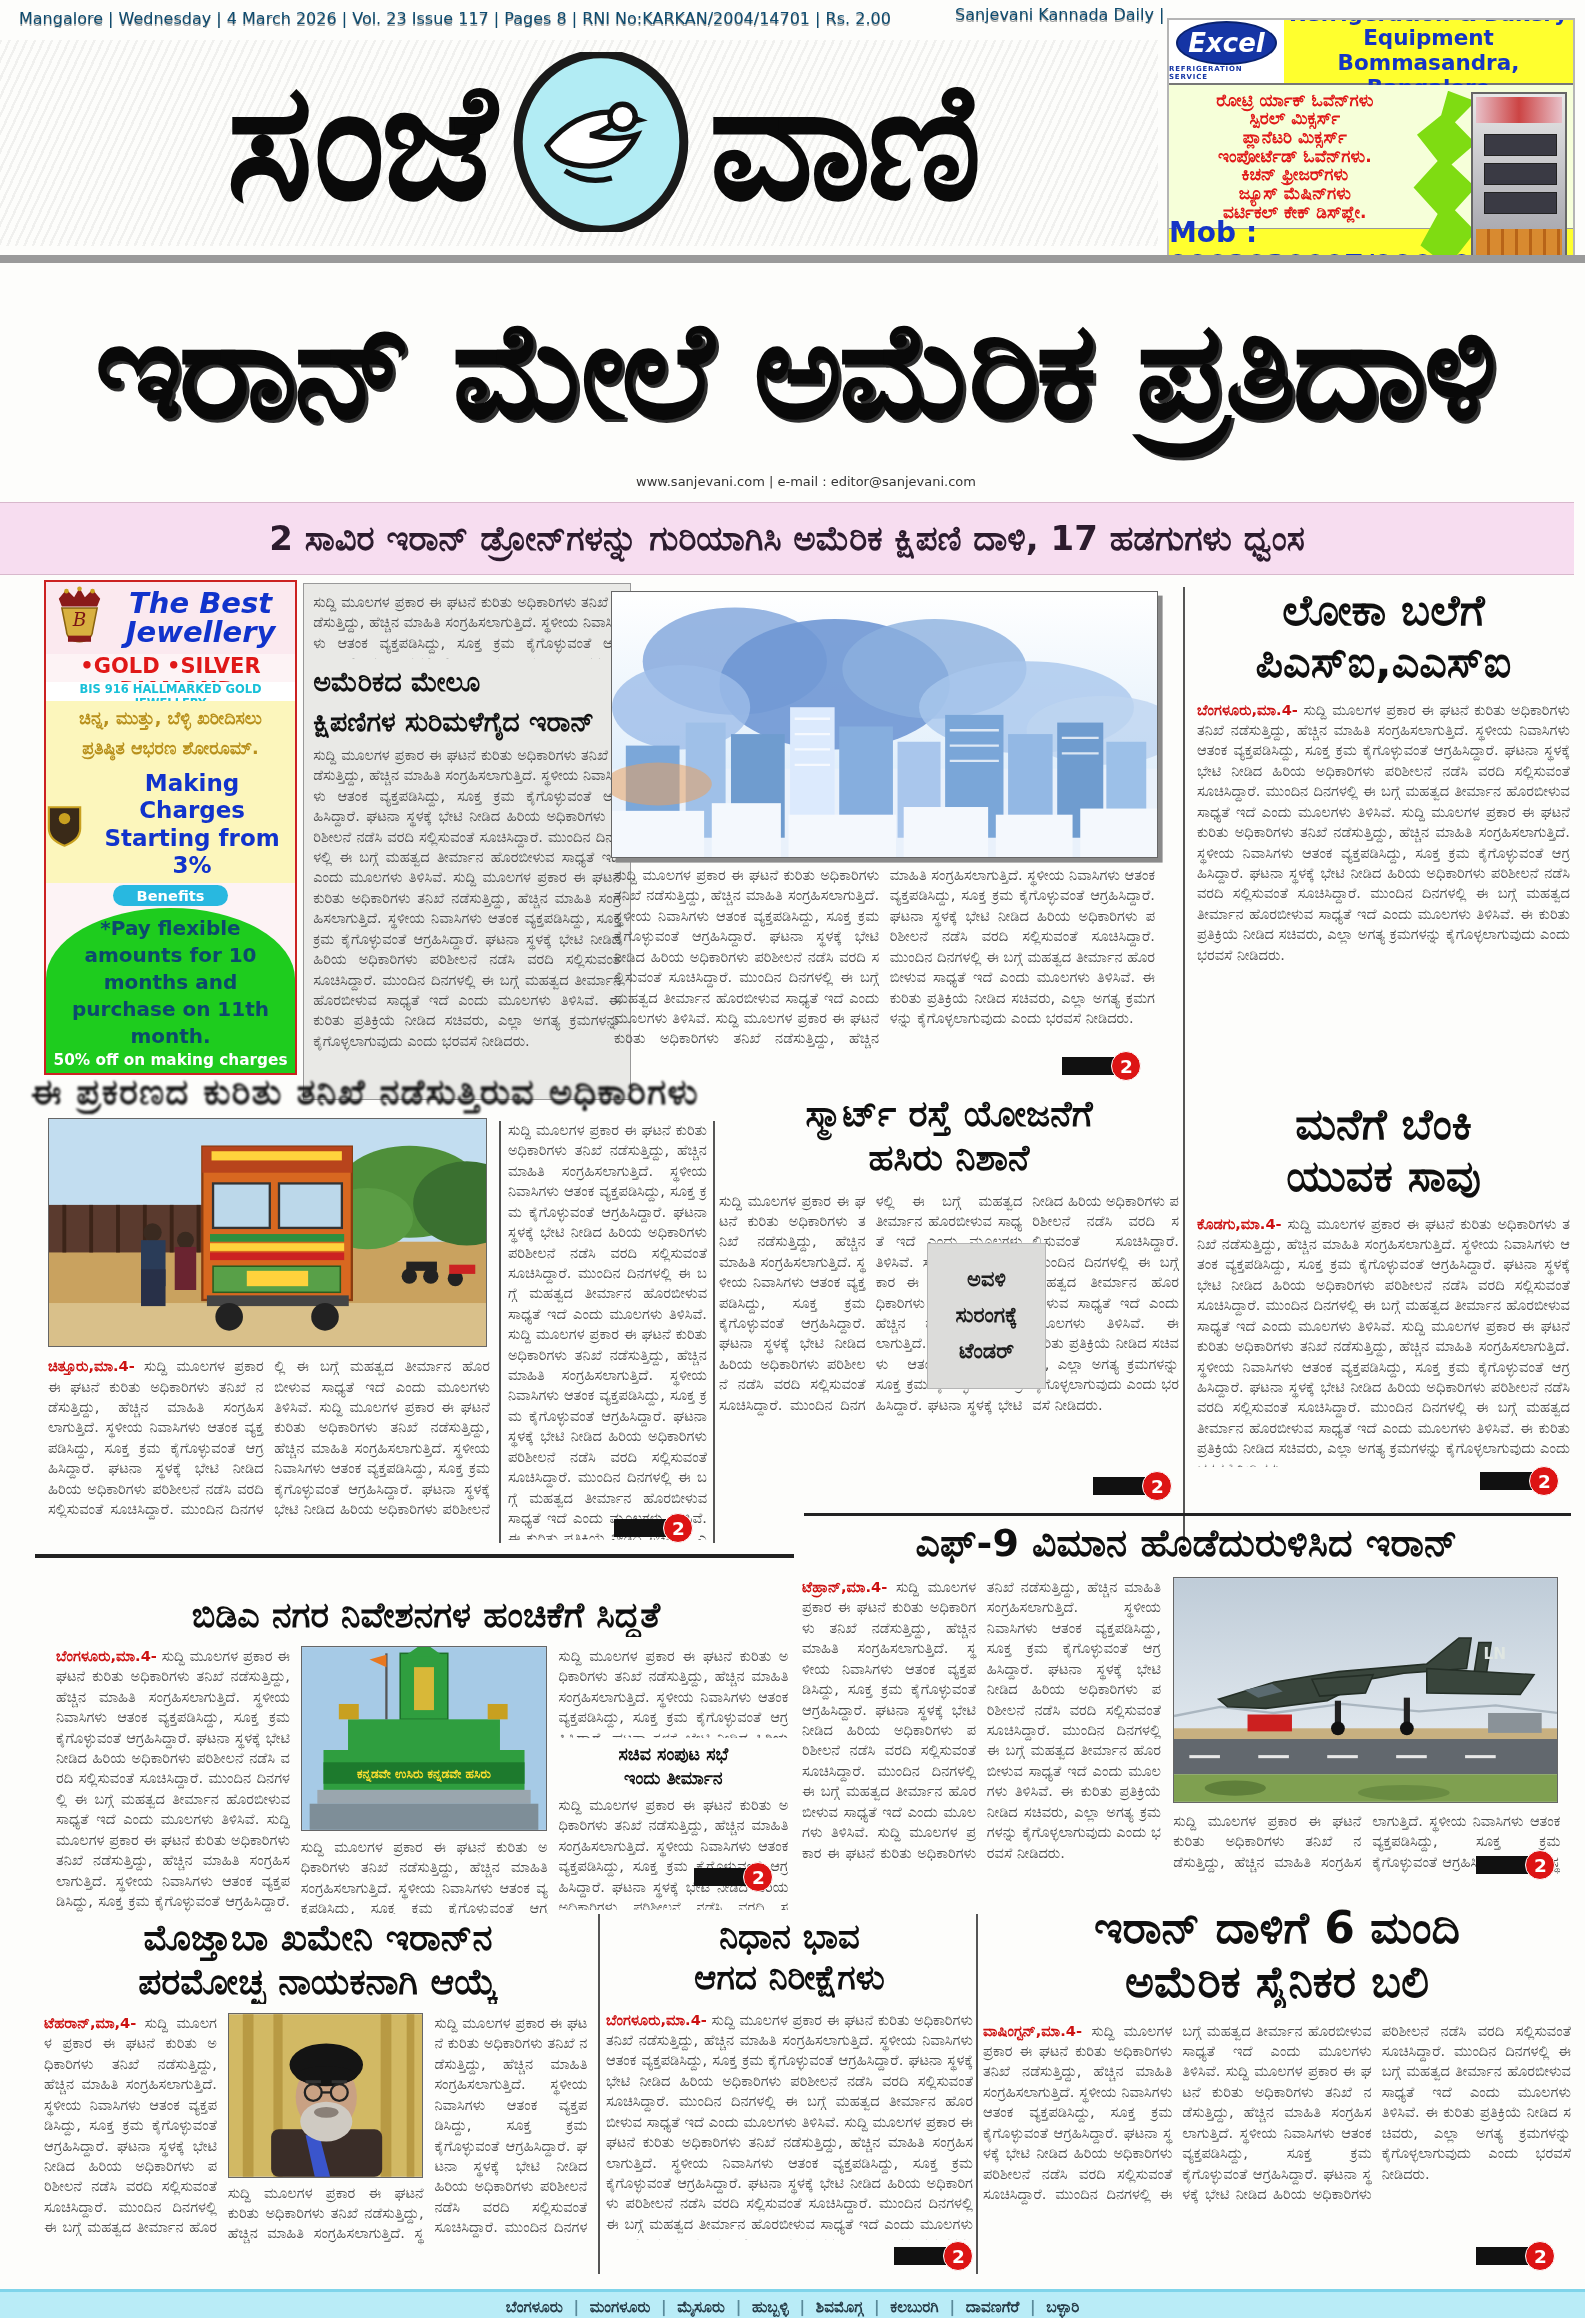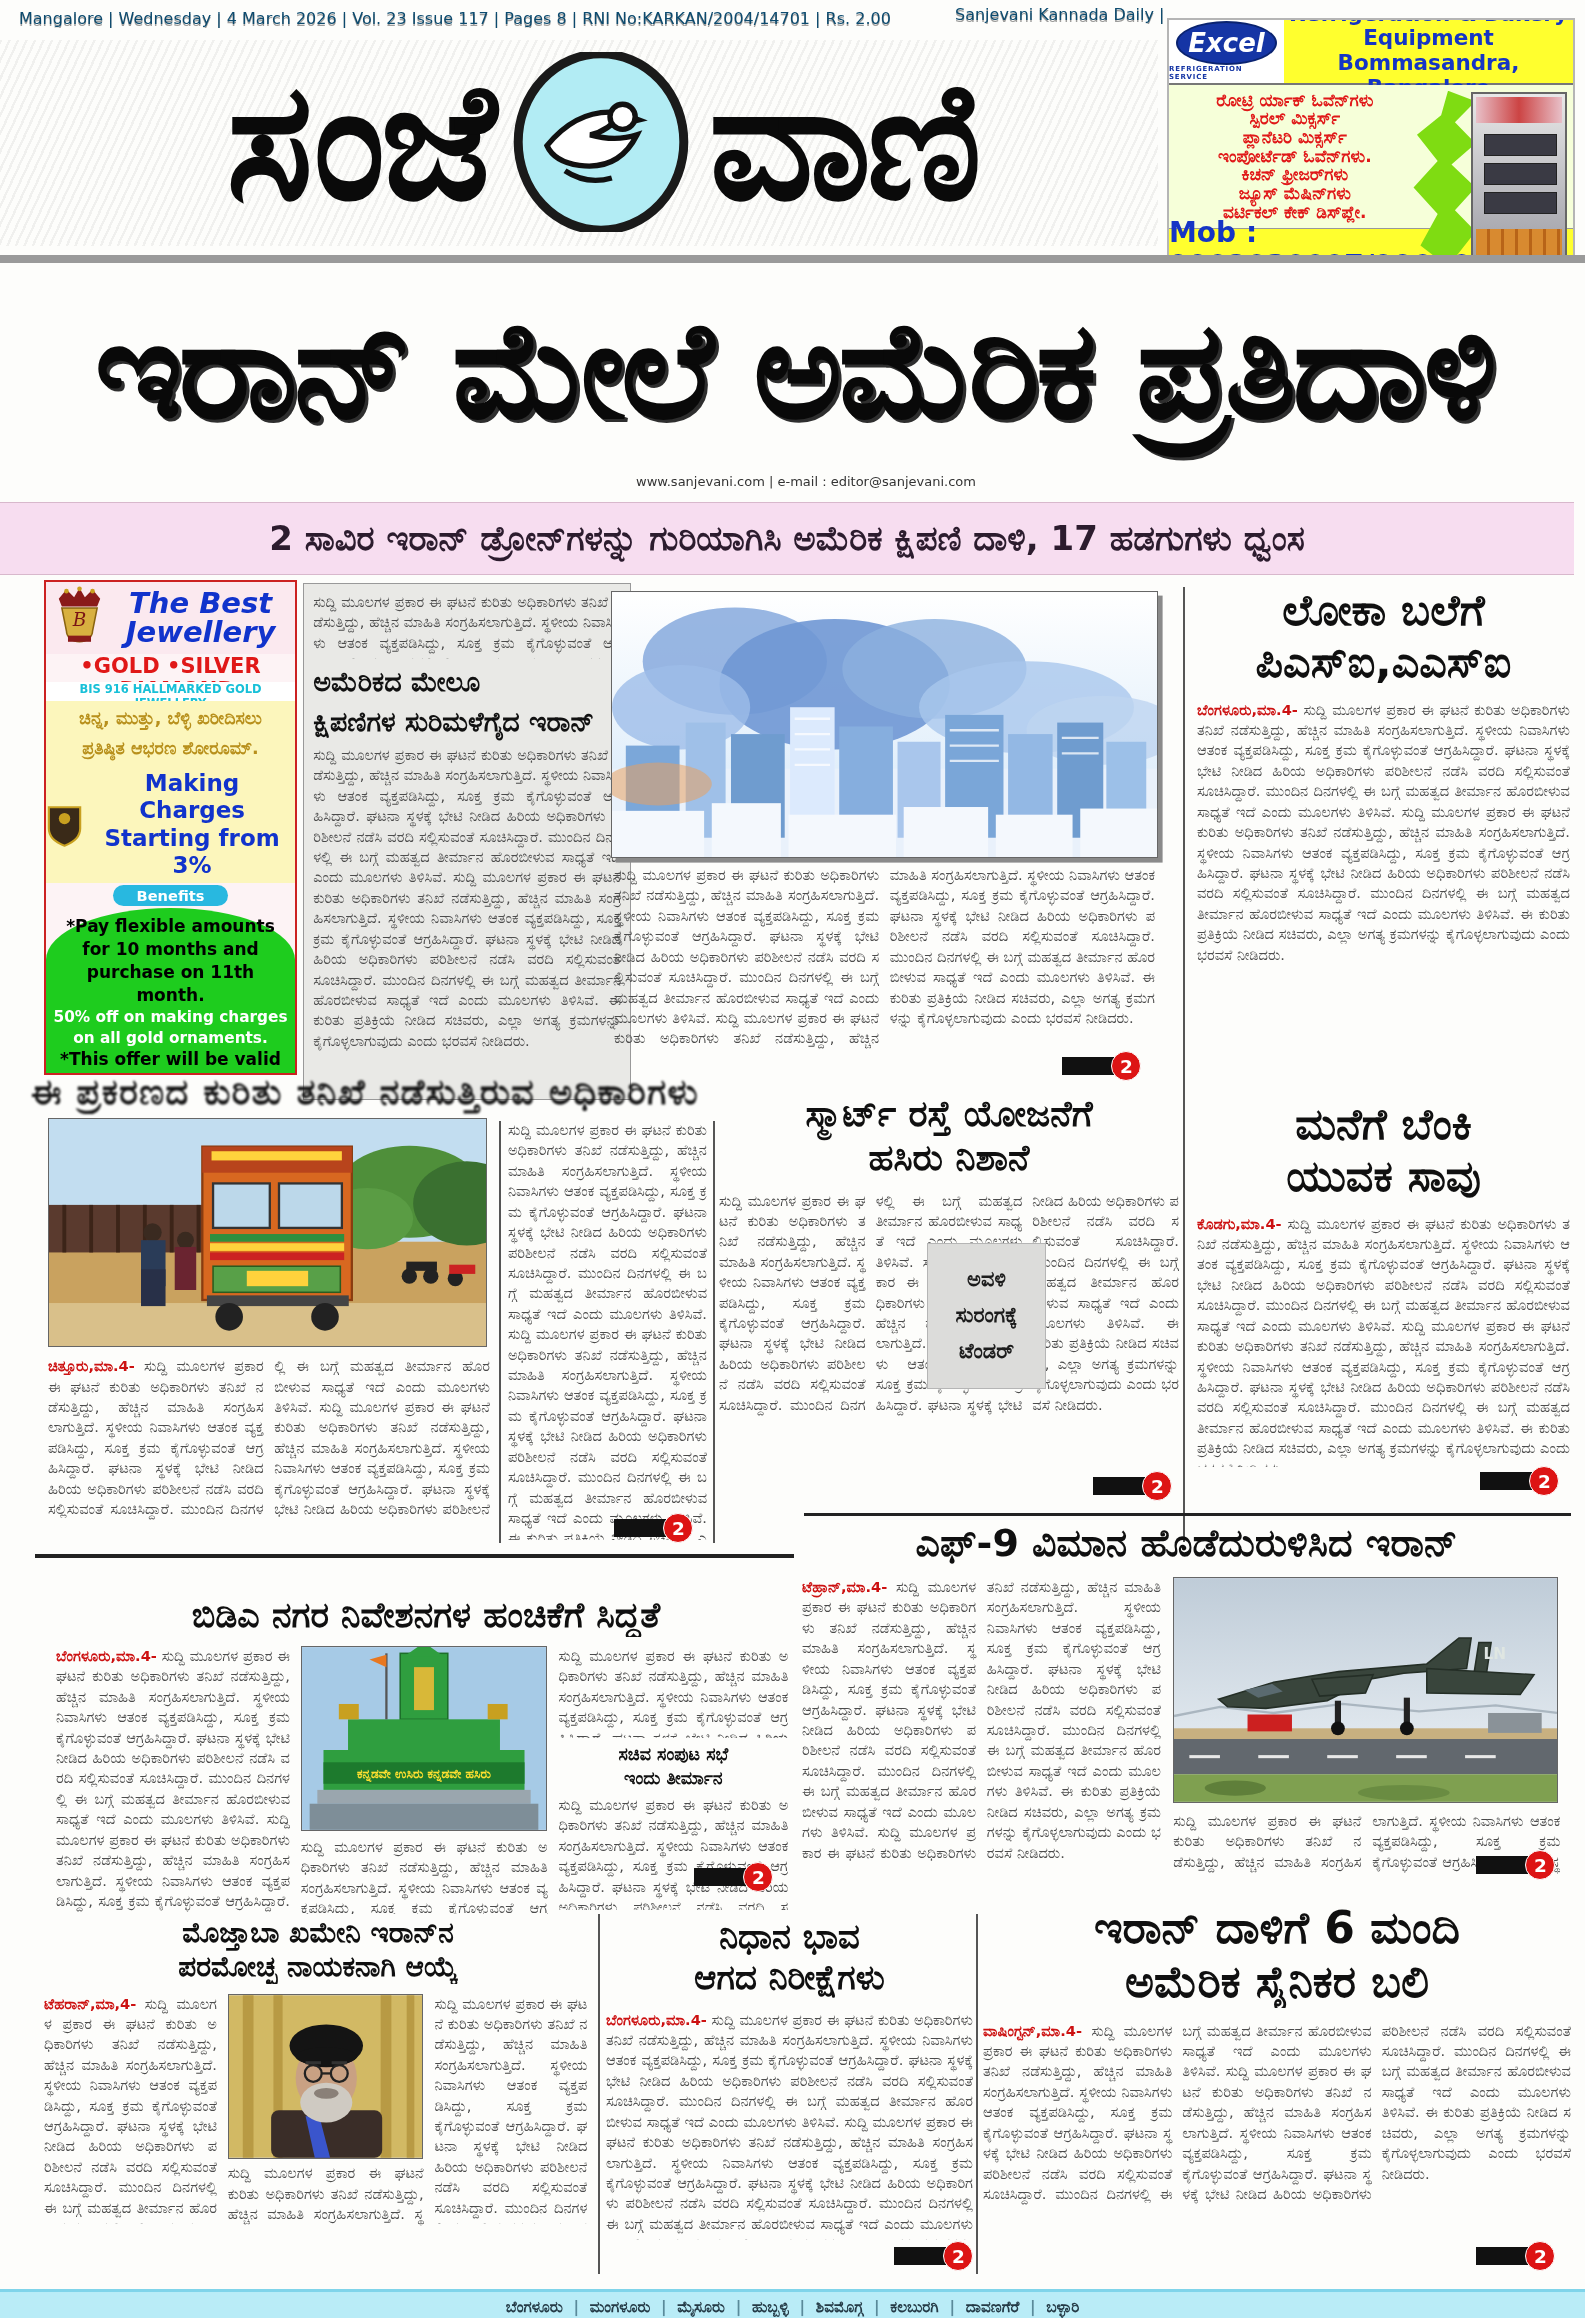"*Pay flexible amounts for 10" .jw-g1 { color: #000000 -> #0c4a6e; font-size: 17px -> 20px }
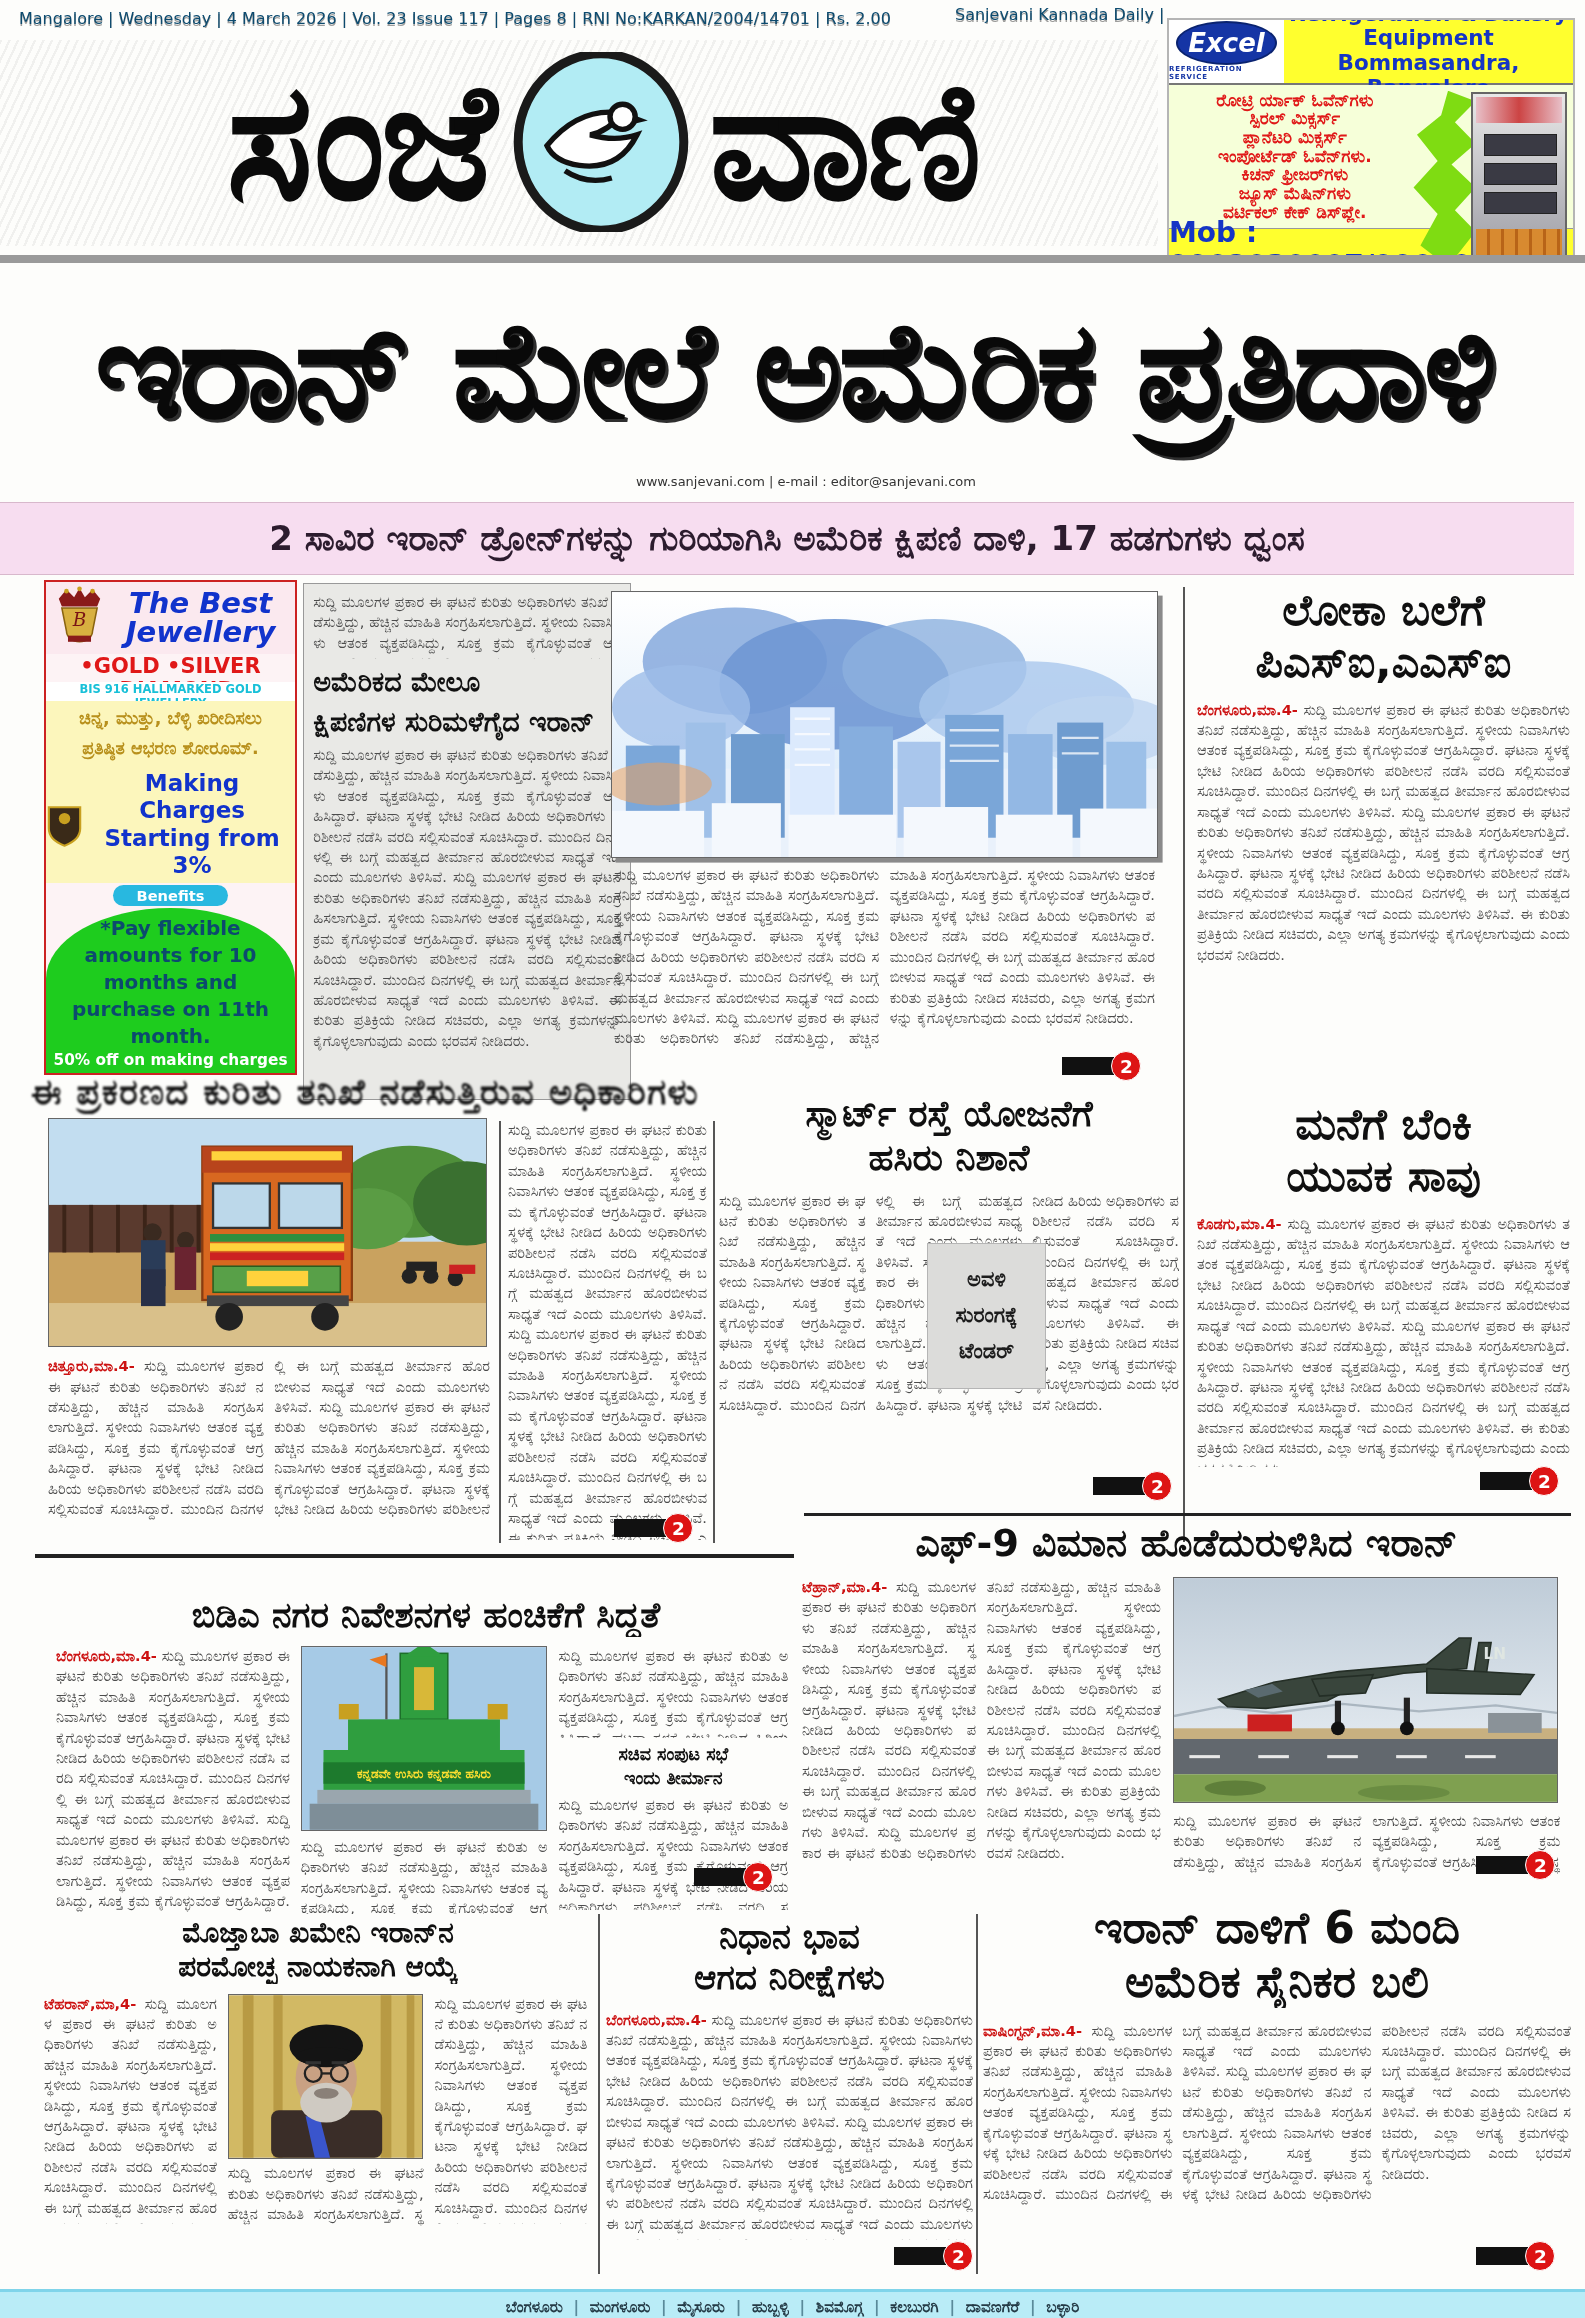"ಮೊಜ್ತಾಬಾ ಖಮೇನಿ ಇರಾನ್‌ನ" h2.h-art { font-size: 28px -> 36px }
